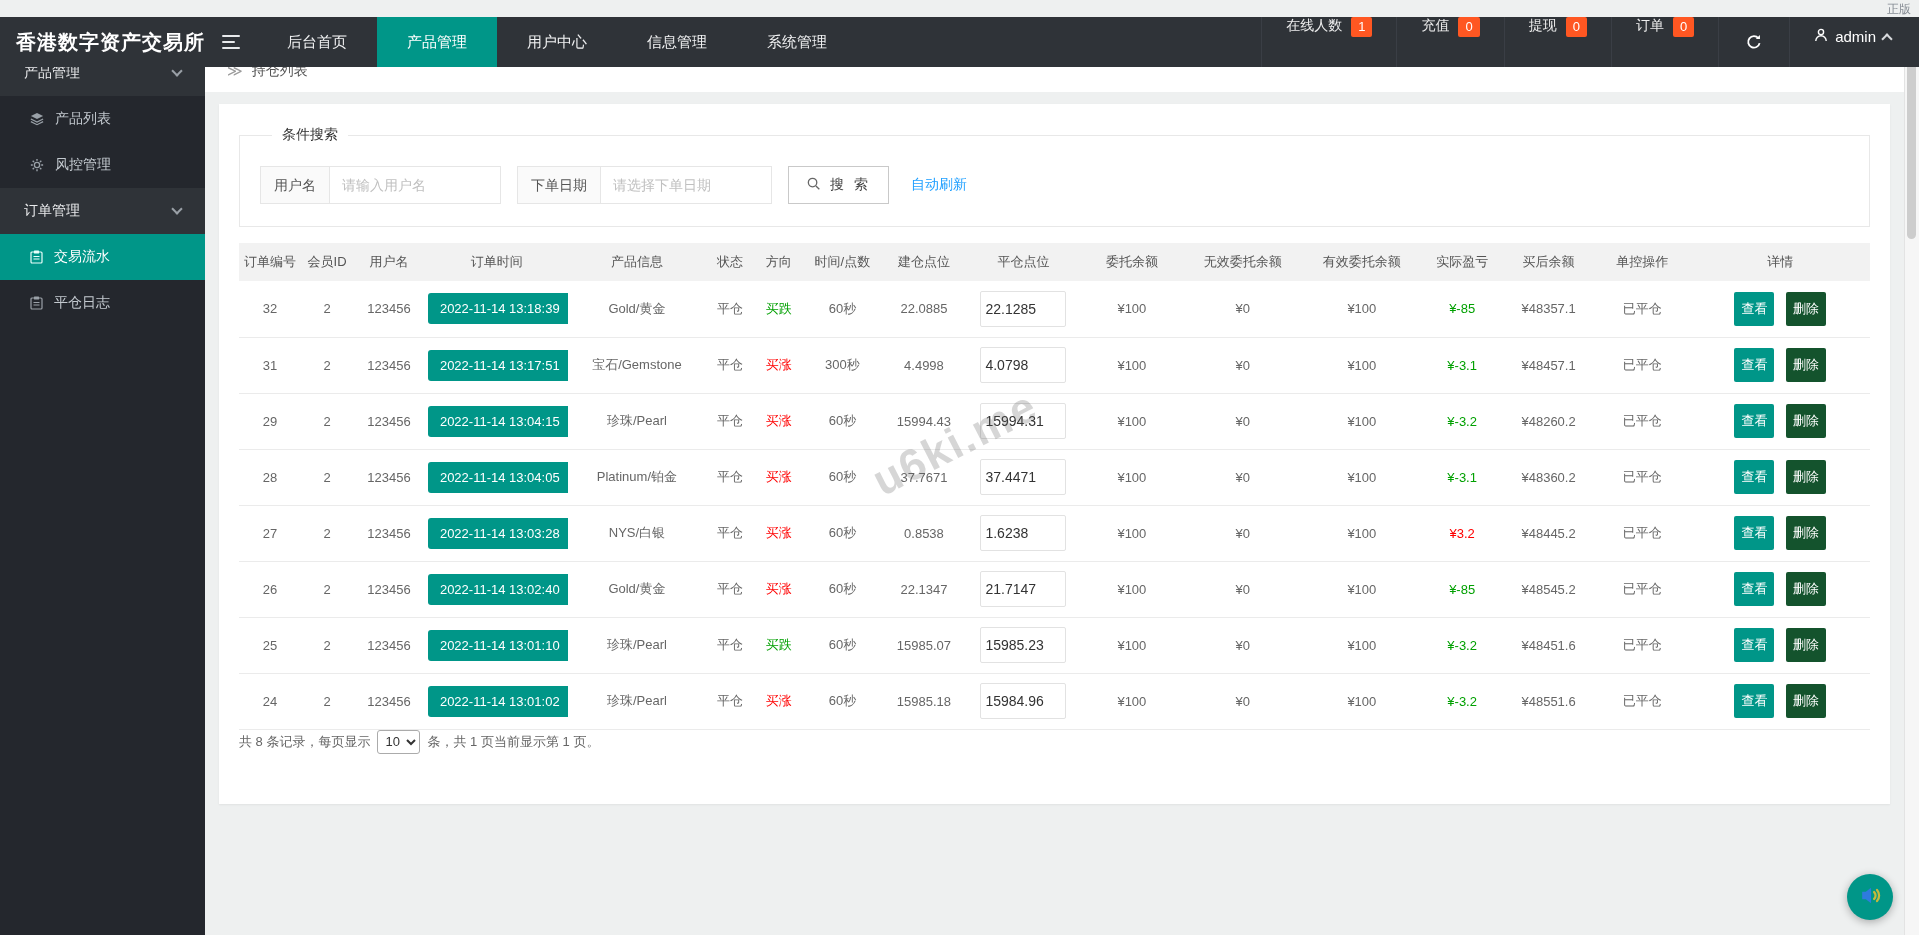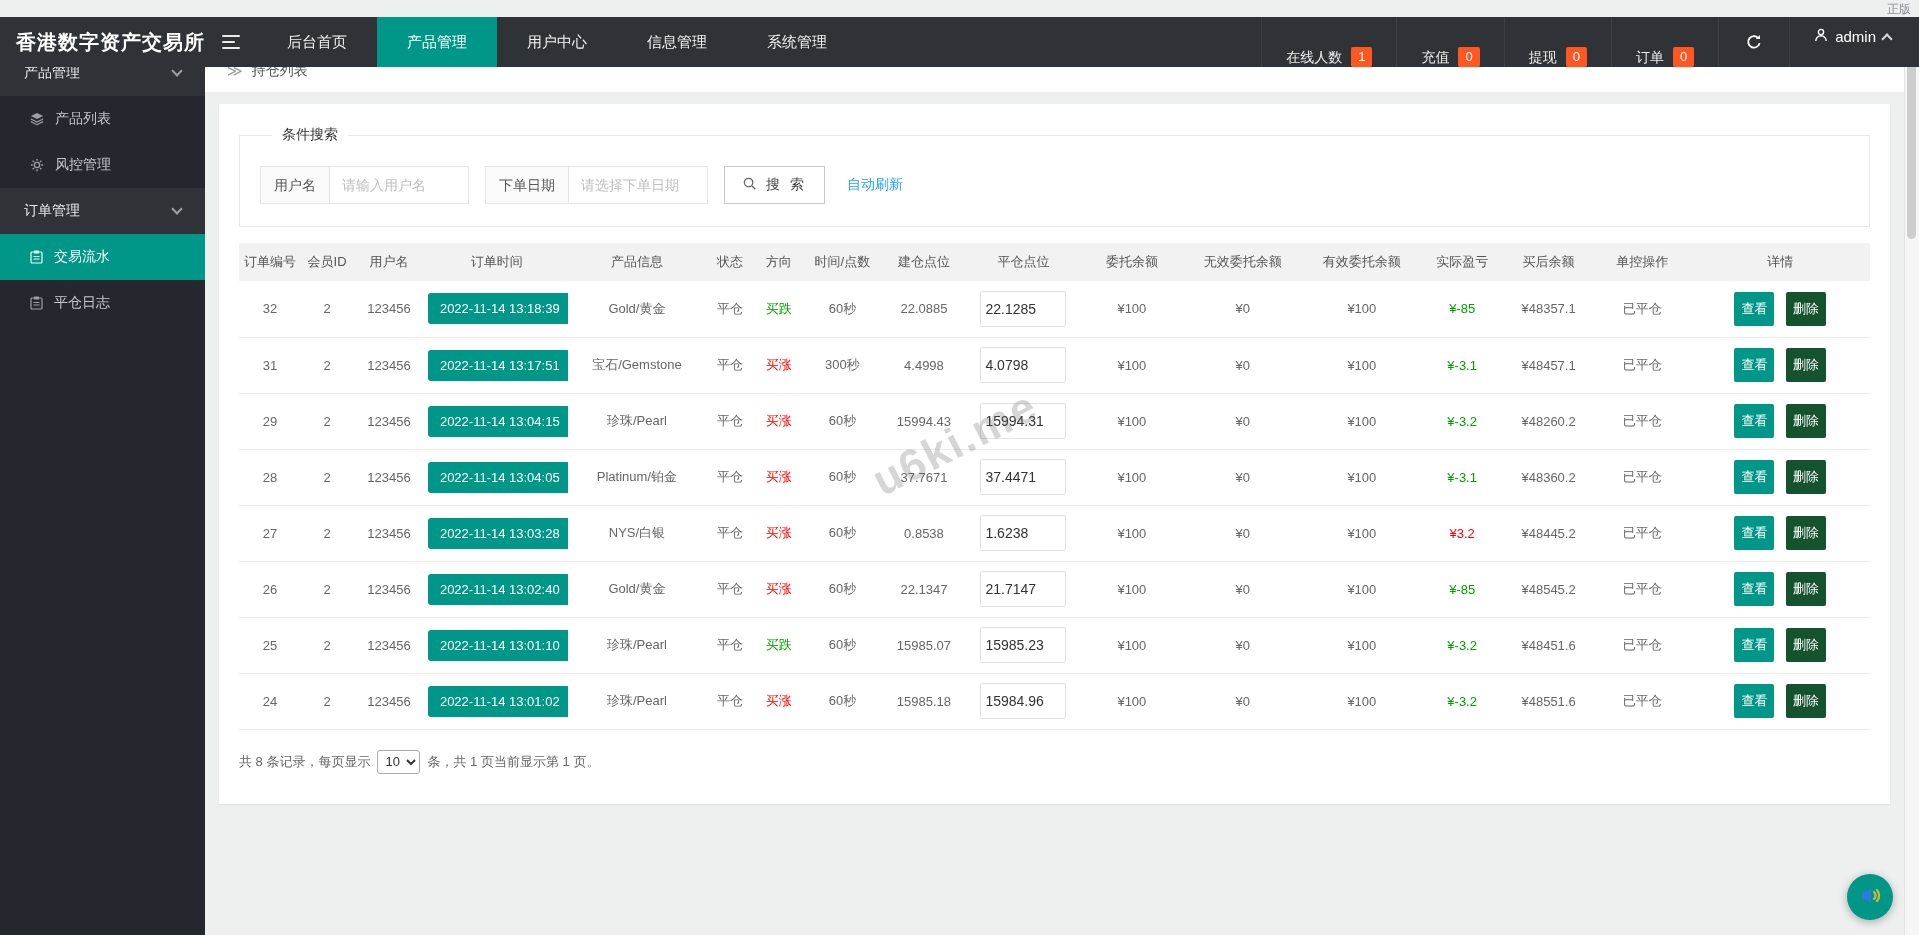"在线人数" .stat { align-items: flex-end -> flex-start }
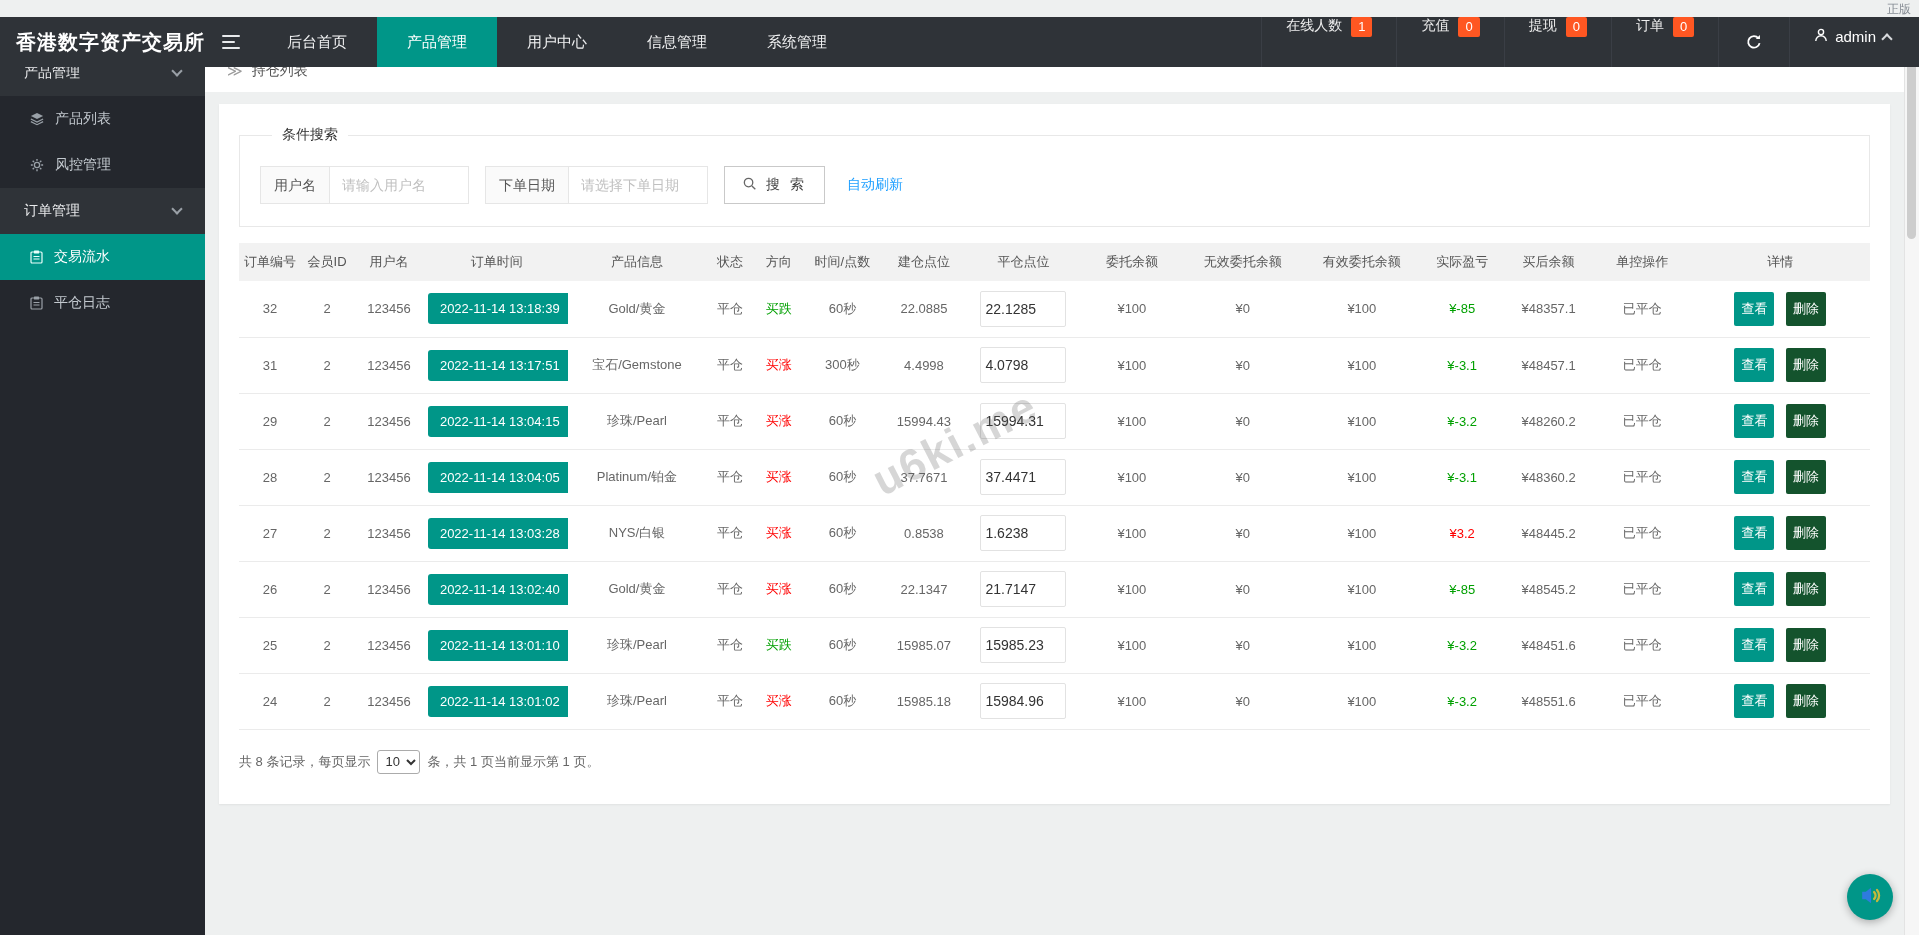"请输入用户名" .itext { width: 140px -> 172px }
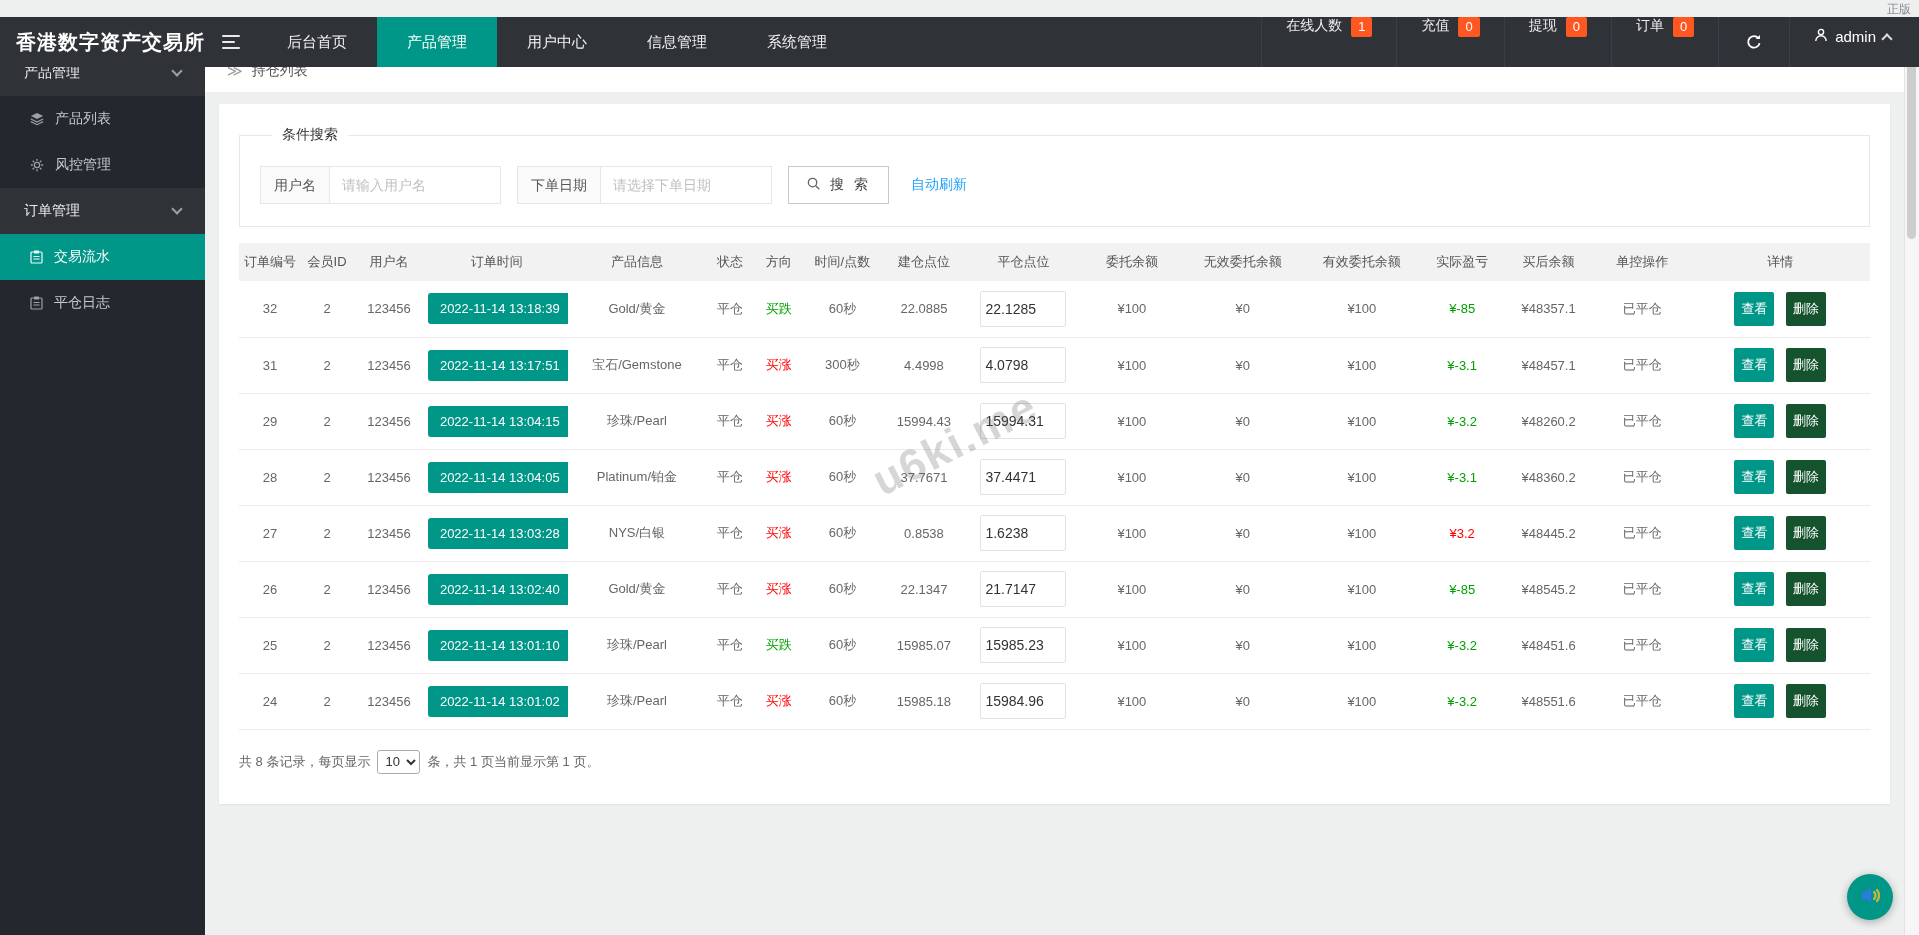"共 8 条记录，每页显示" .pager { margin-top: 20px -> none }
